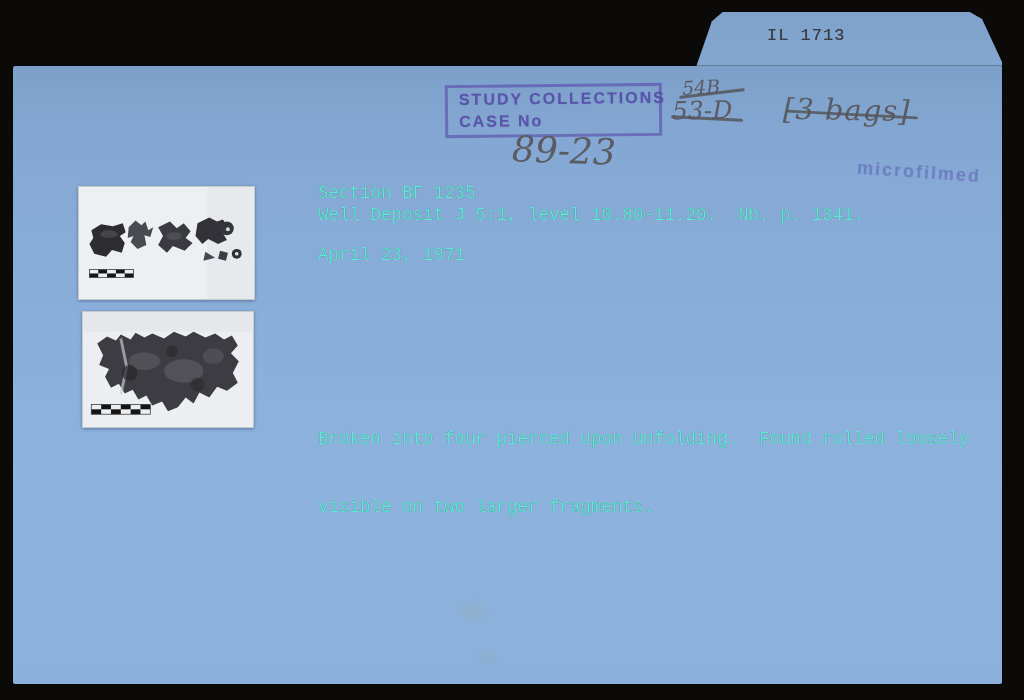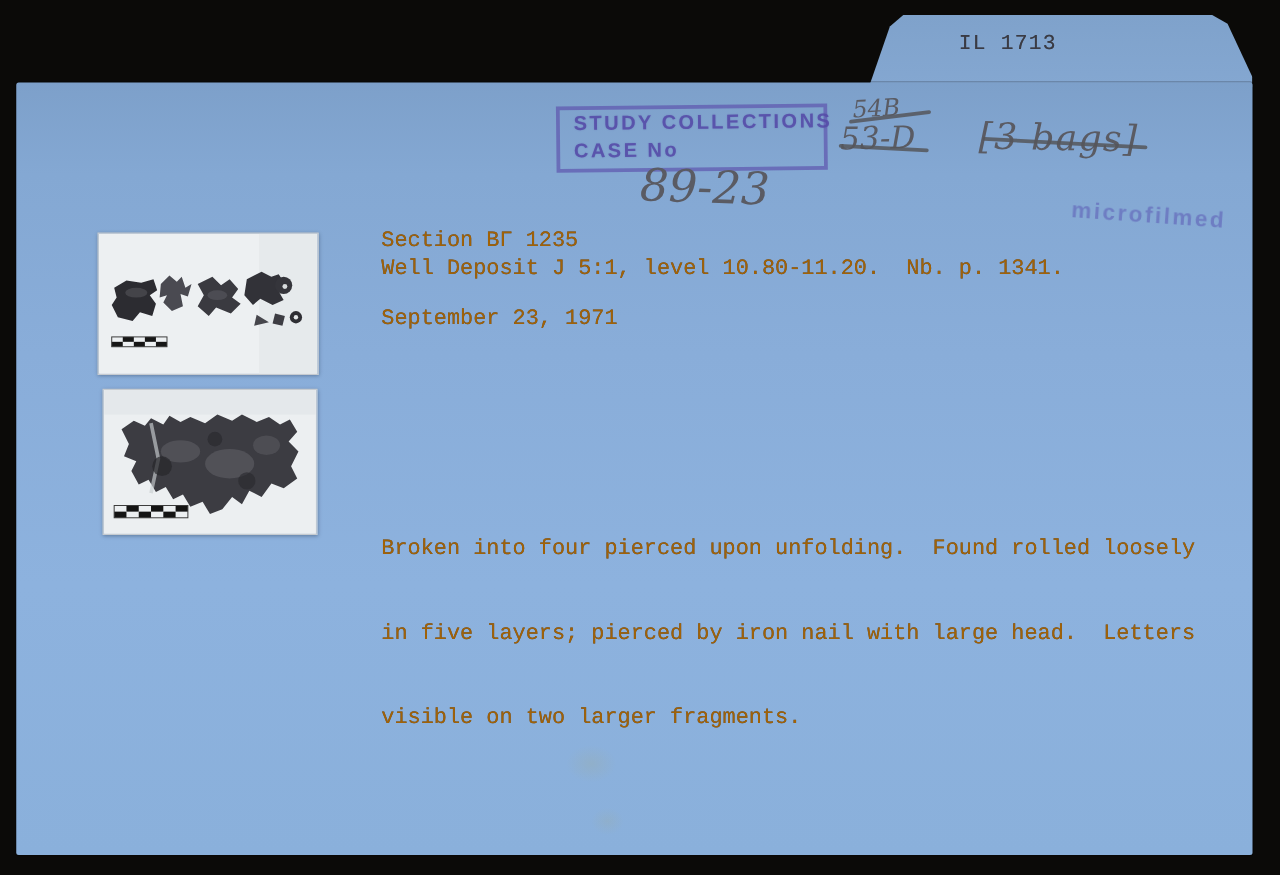"Section ΒΓ 1235" .typed { color: #a16207 -> #5eead4; margin-left: none -> 13px }
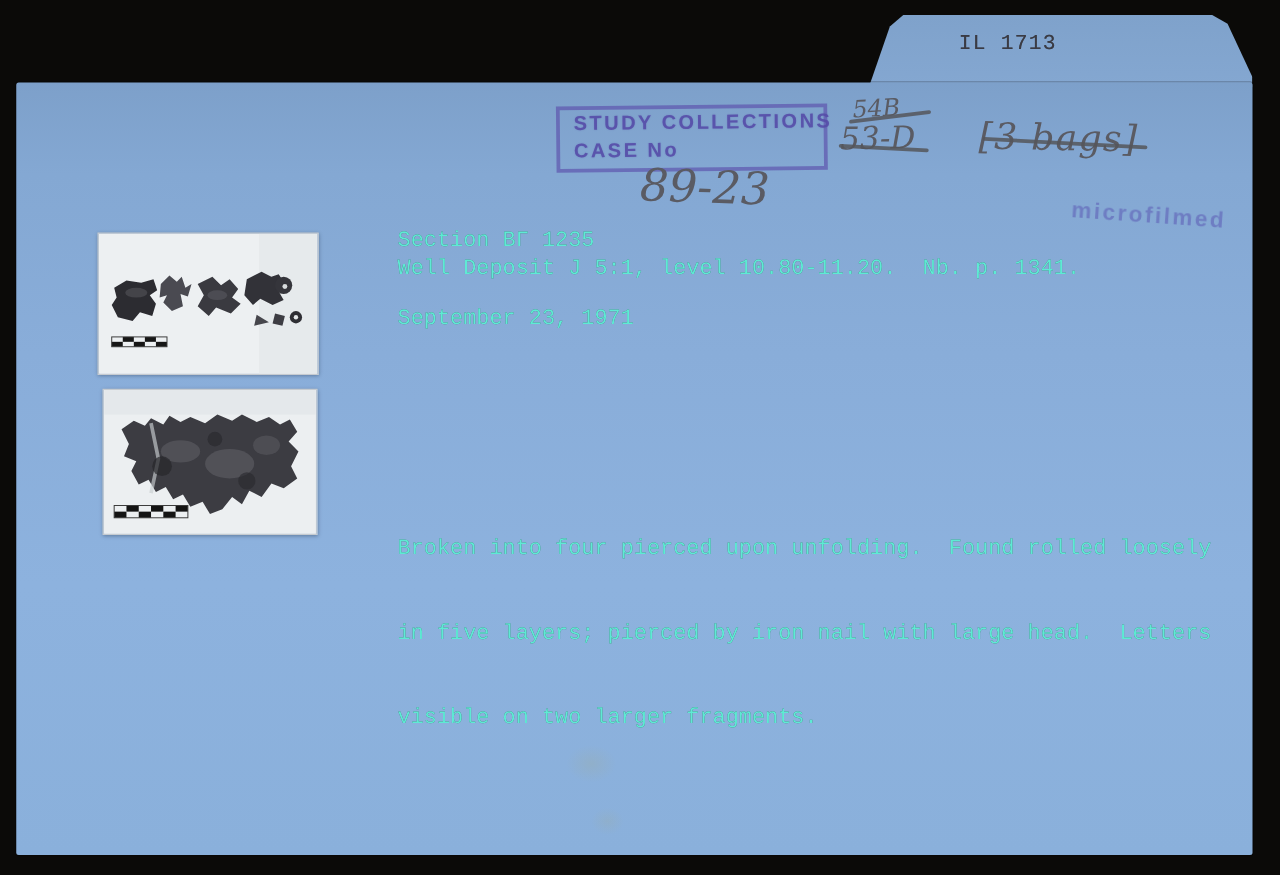"September 23, 1971" div.typed { text: September -> April }
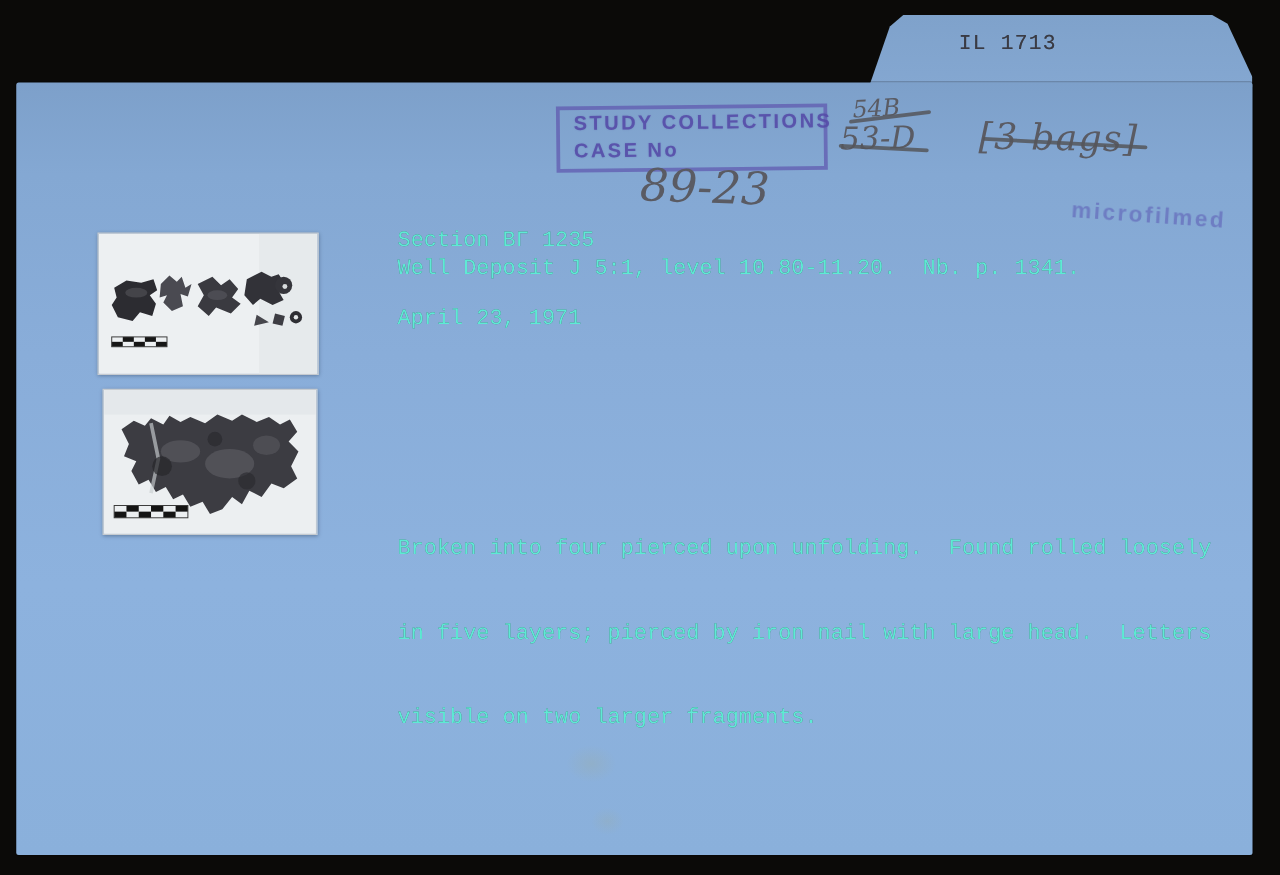"in five layers; pierced by" div { html: <div>in five layers; pierced by iron nail with large head. Letters</div> -> none }
